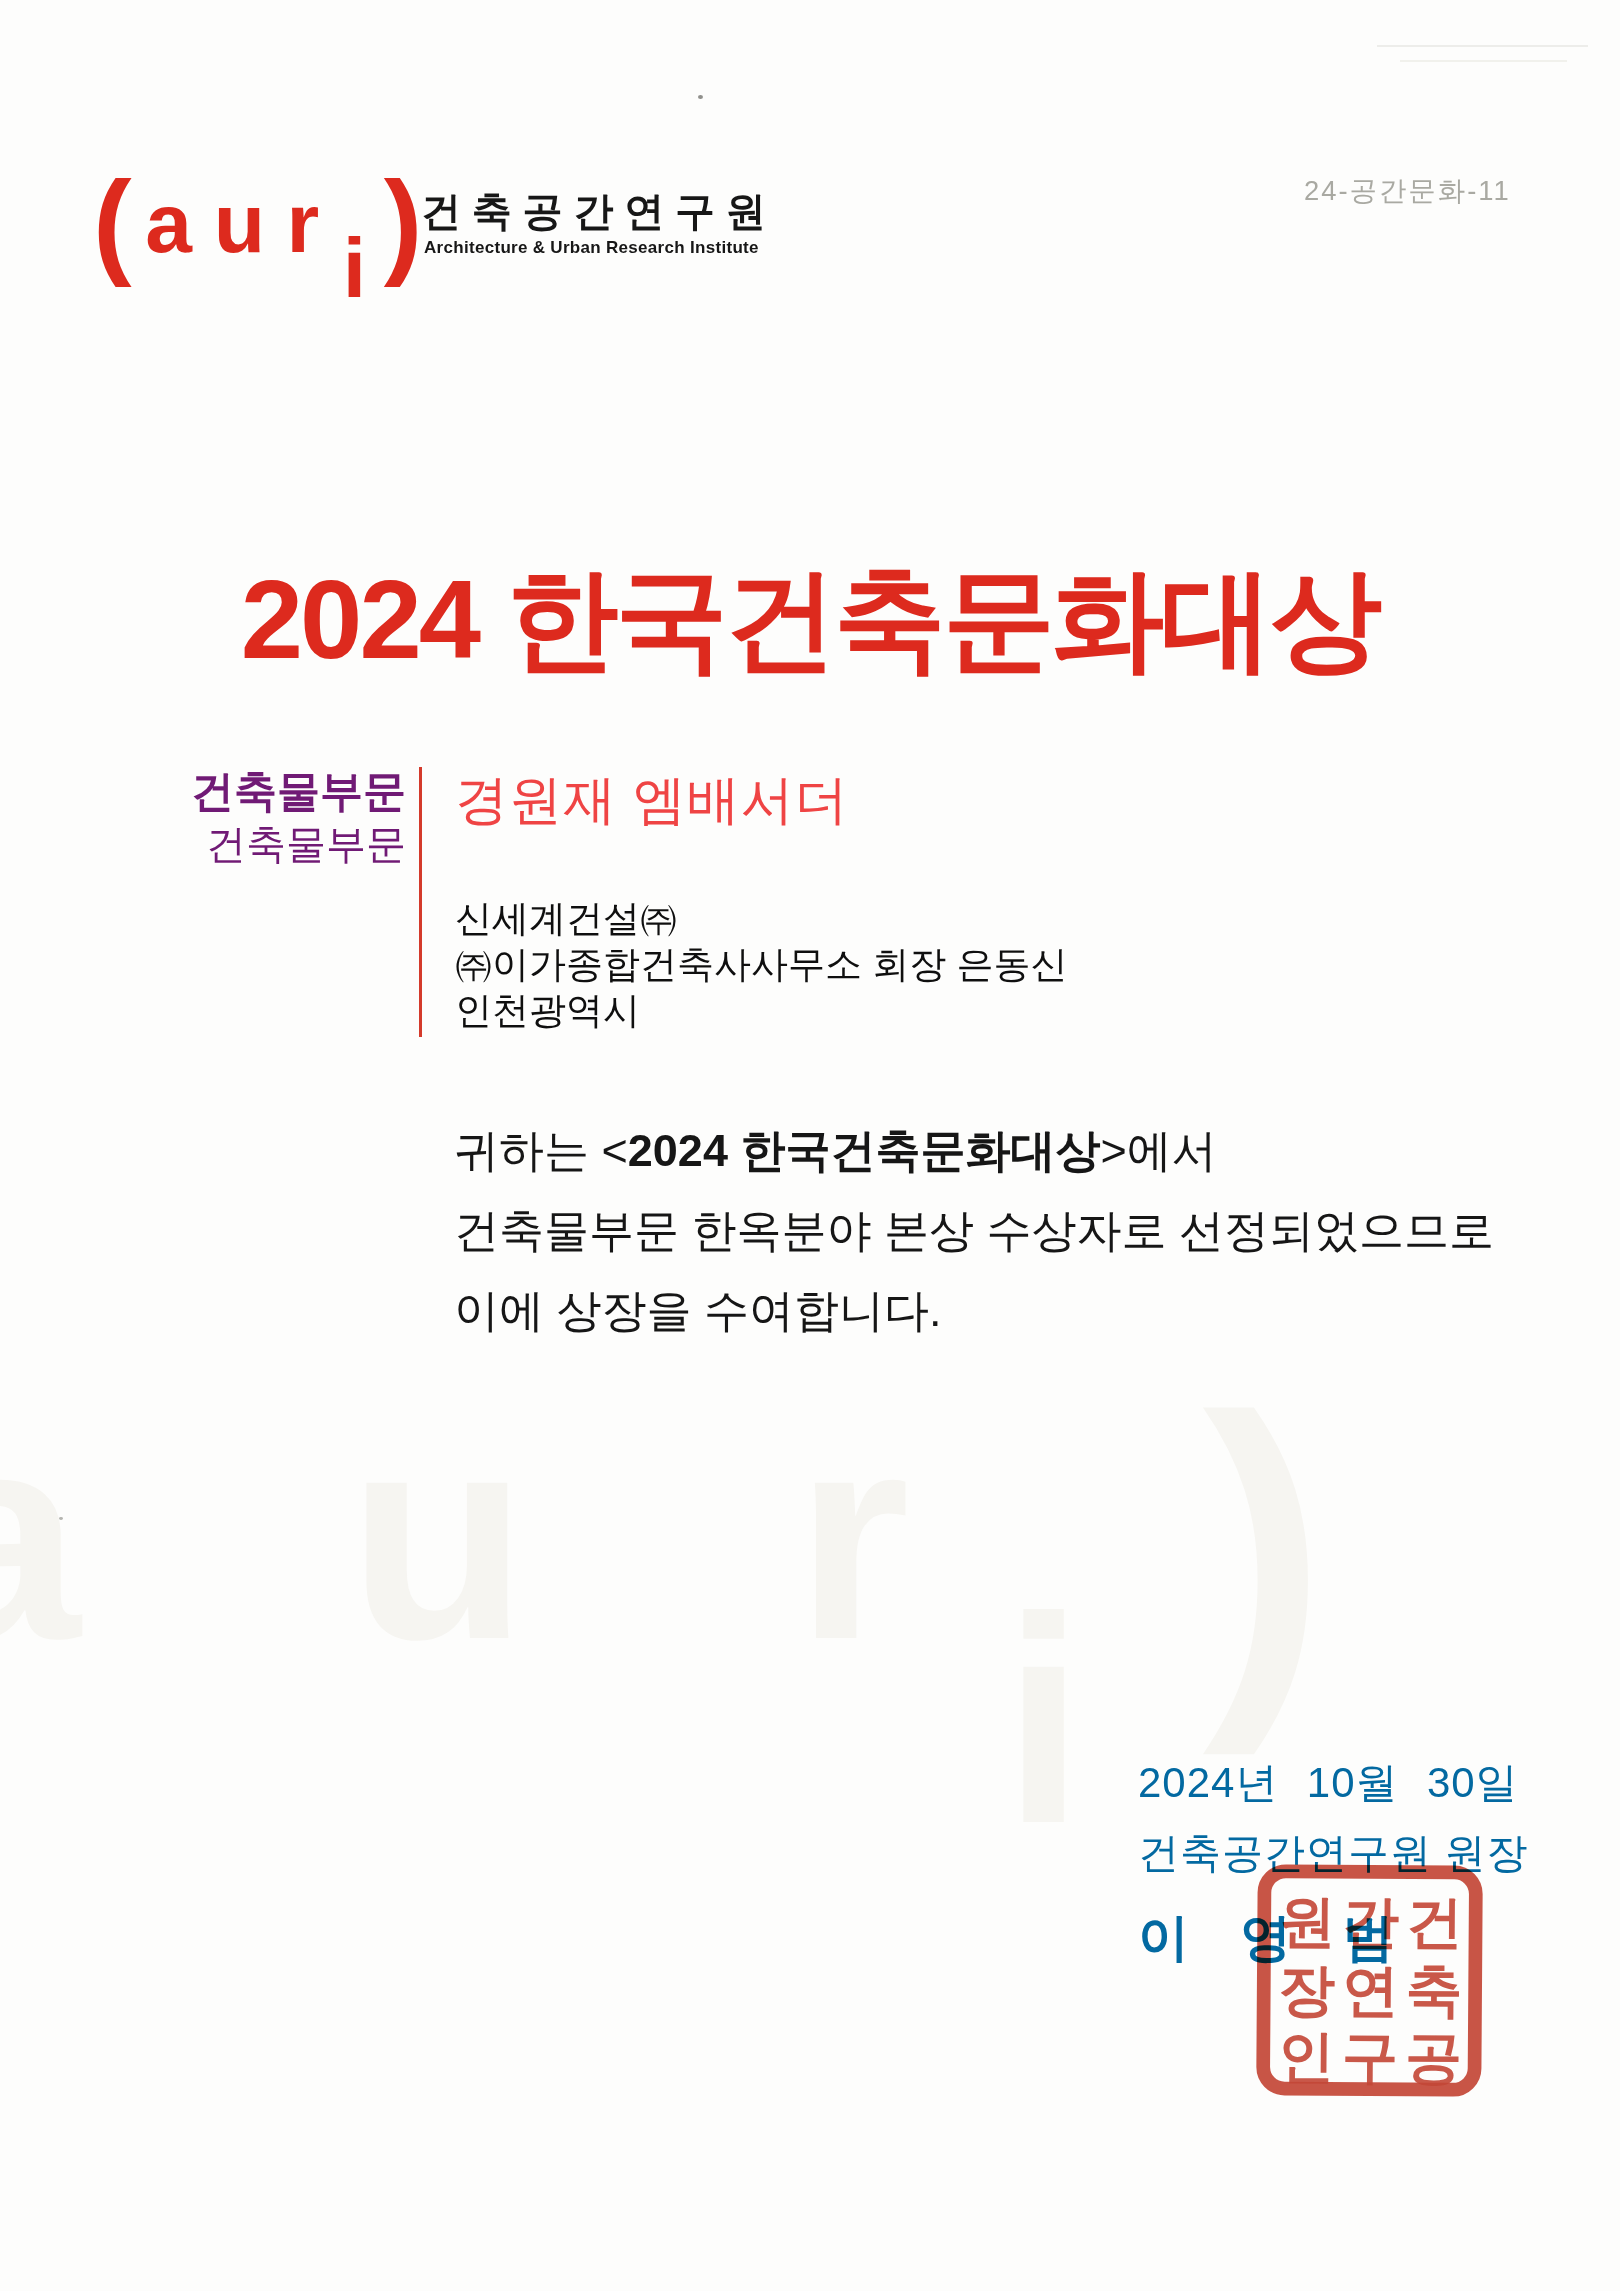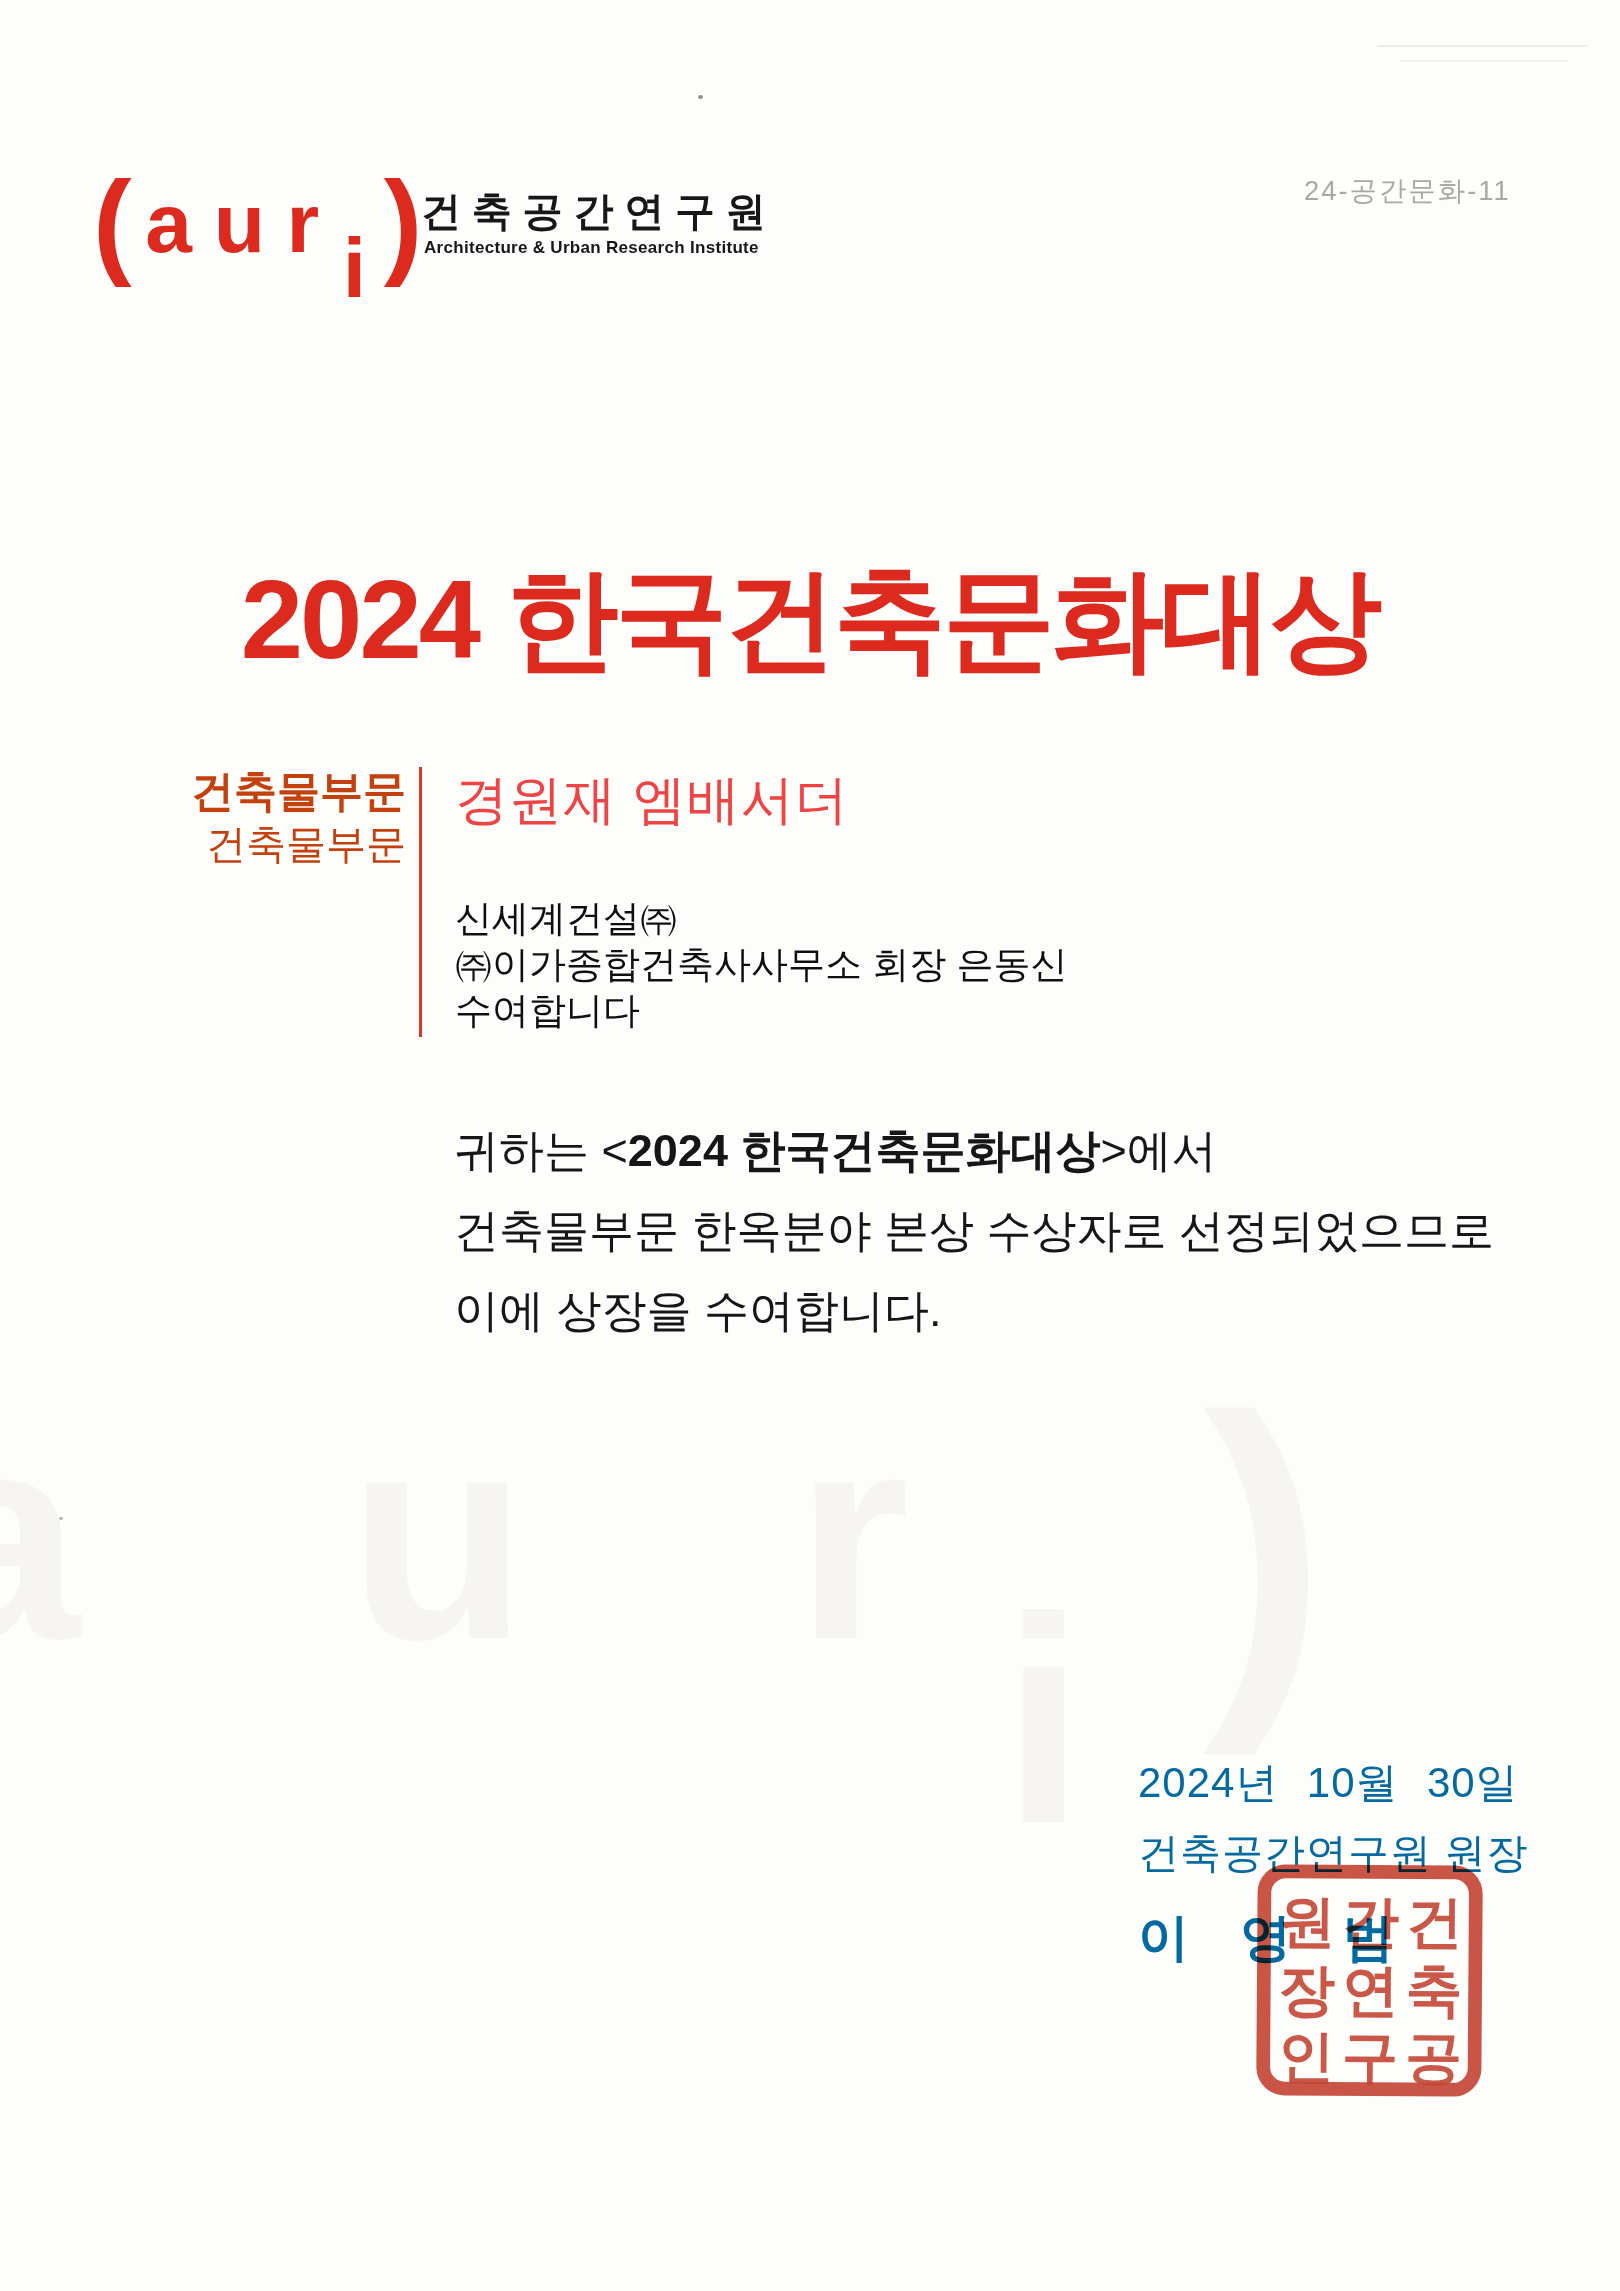"건축물부문" div.category { color: #c2410c -> #701a75 }
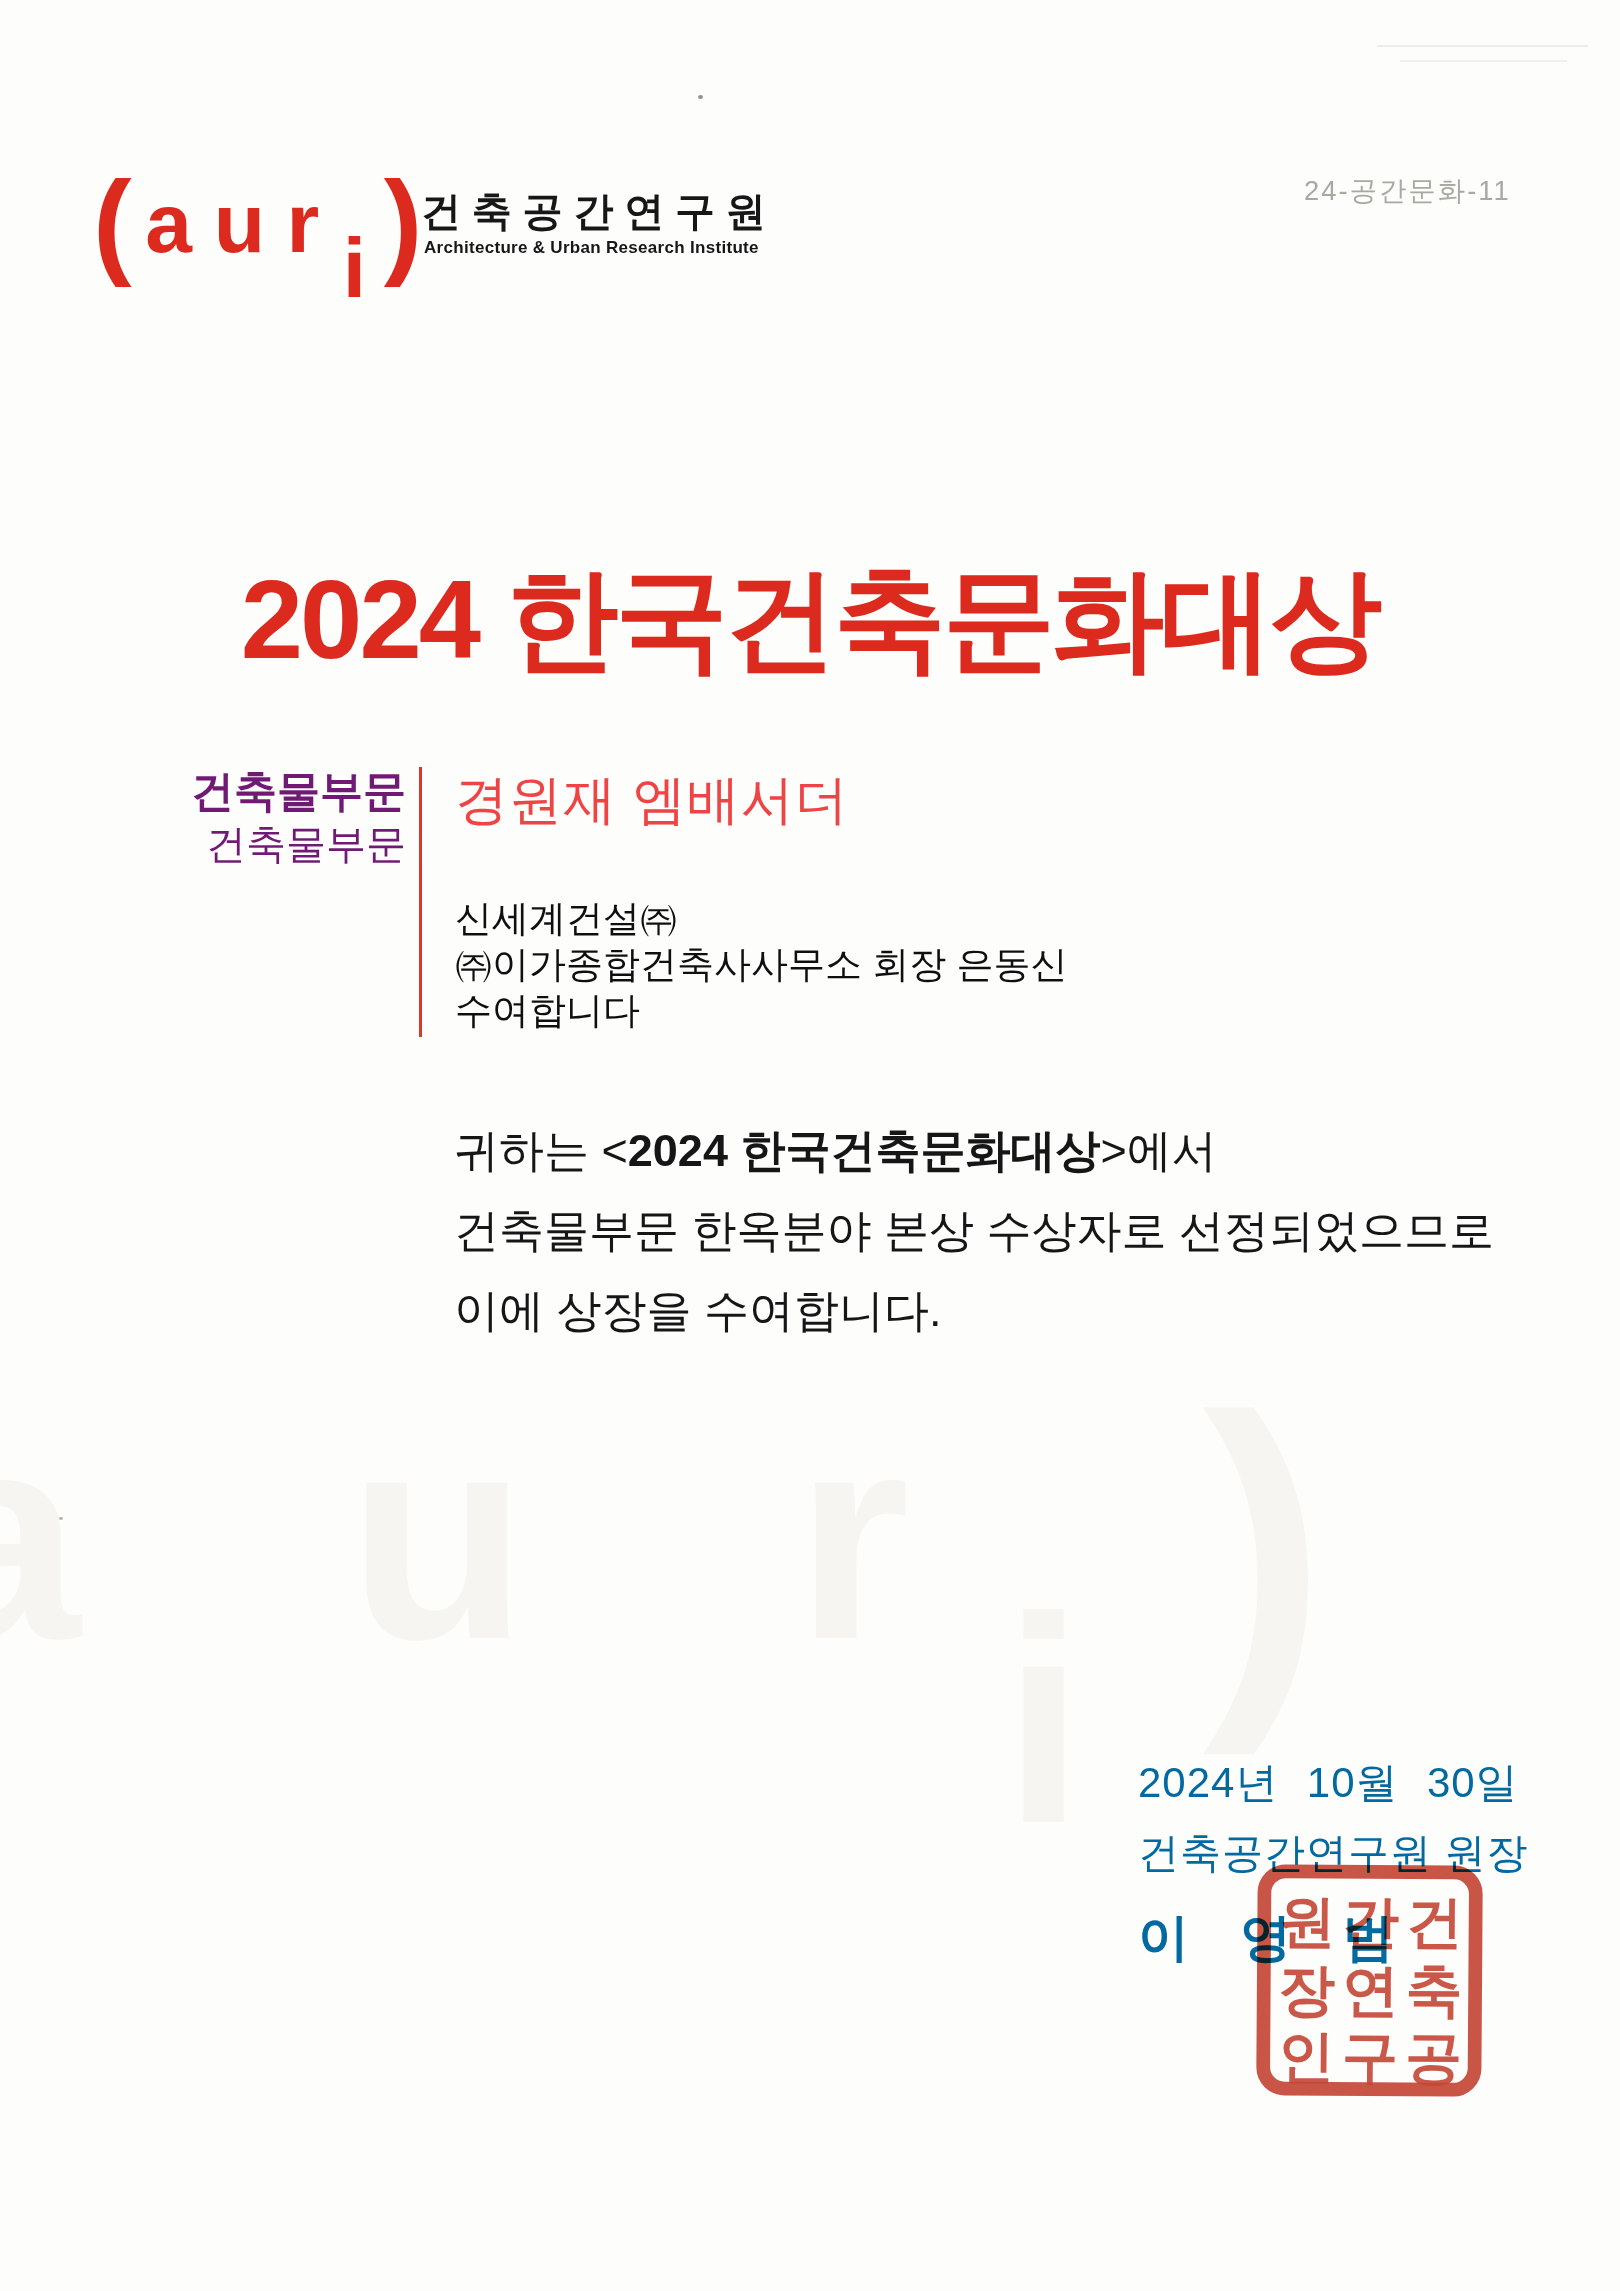"수여합니다" div { text: 수여합니다 -> 인천광역시 }
